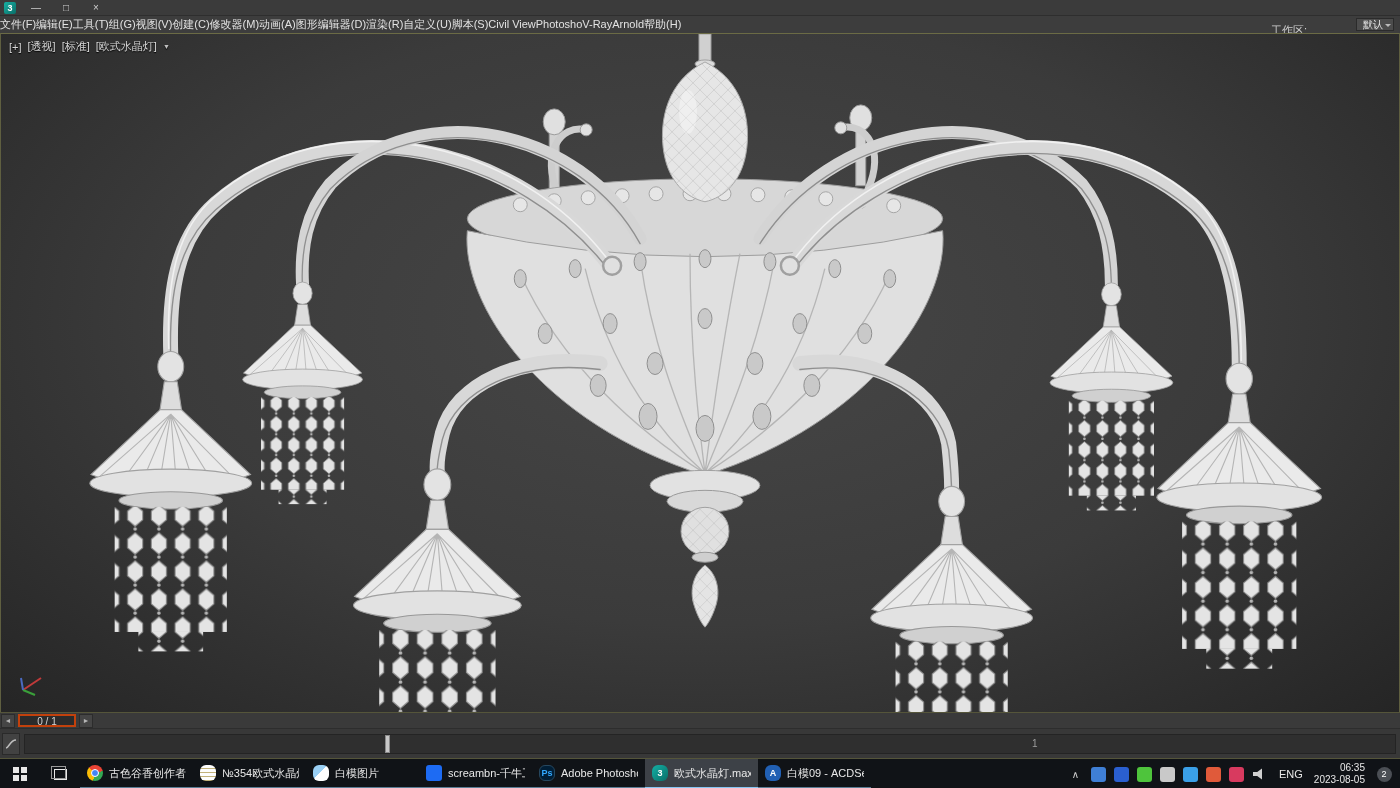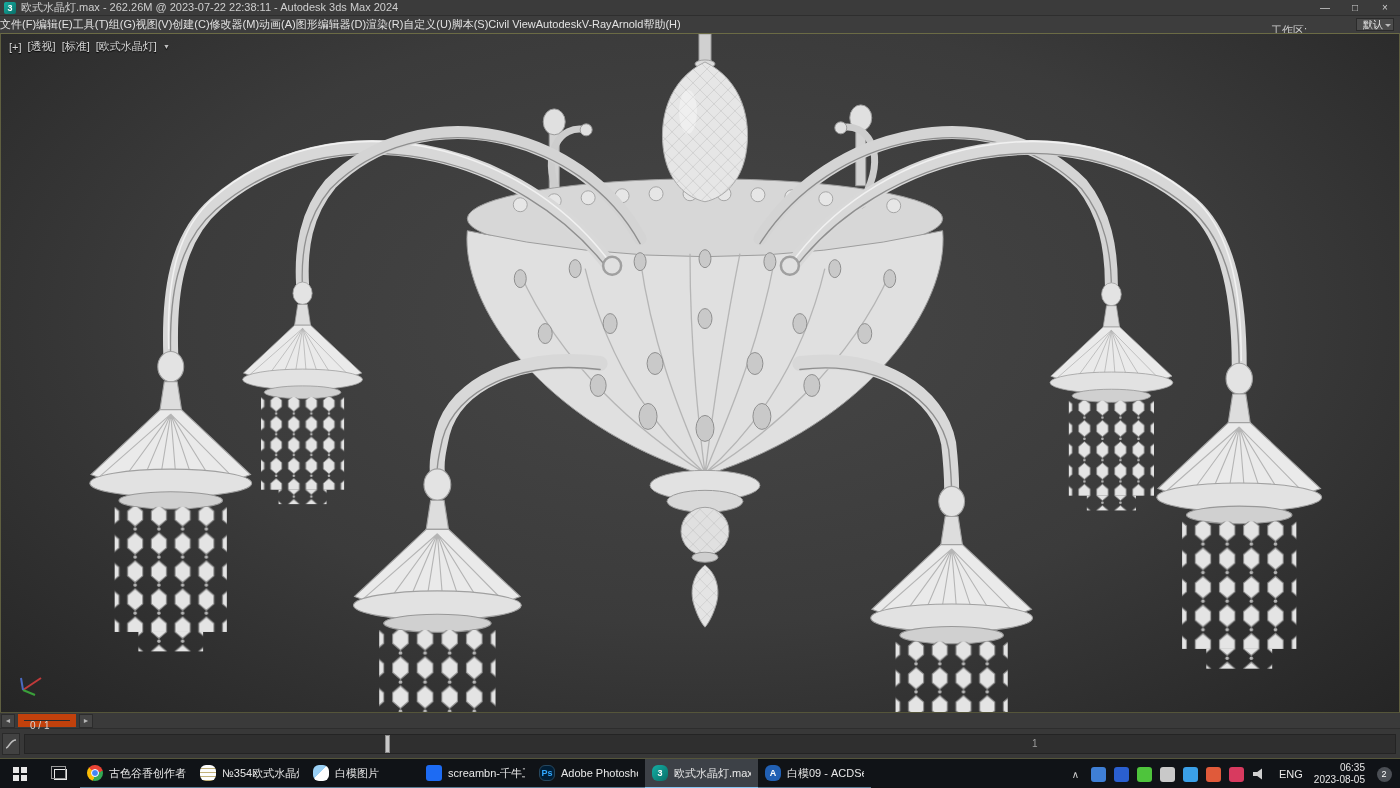"欧式水晶灯.max - 262.26M @ 2023-07-22" span.tb-title { html: <span>欧式水晶灯.max - 262.26M @ 2023-07-22 22:38:11 - Autodesk 3ds Max 2024</span> -> none }
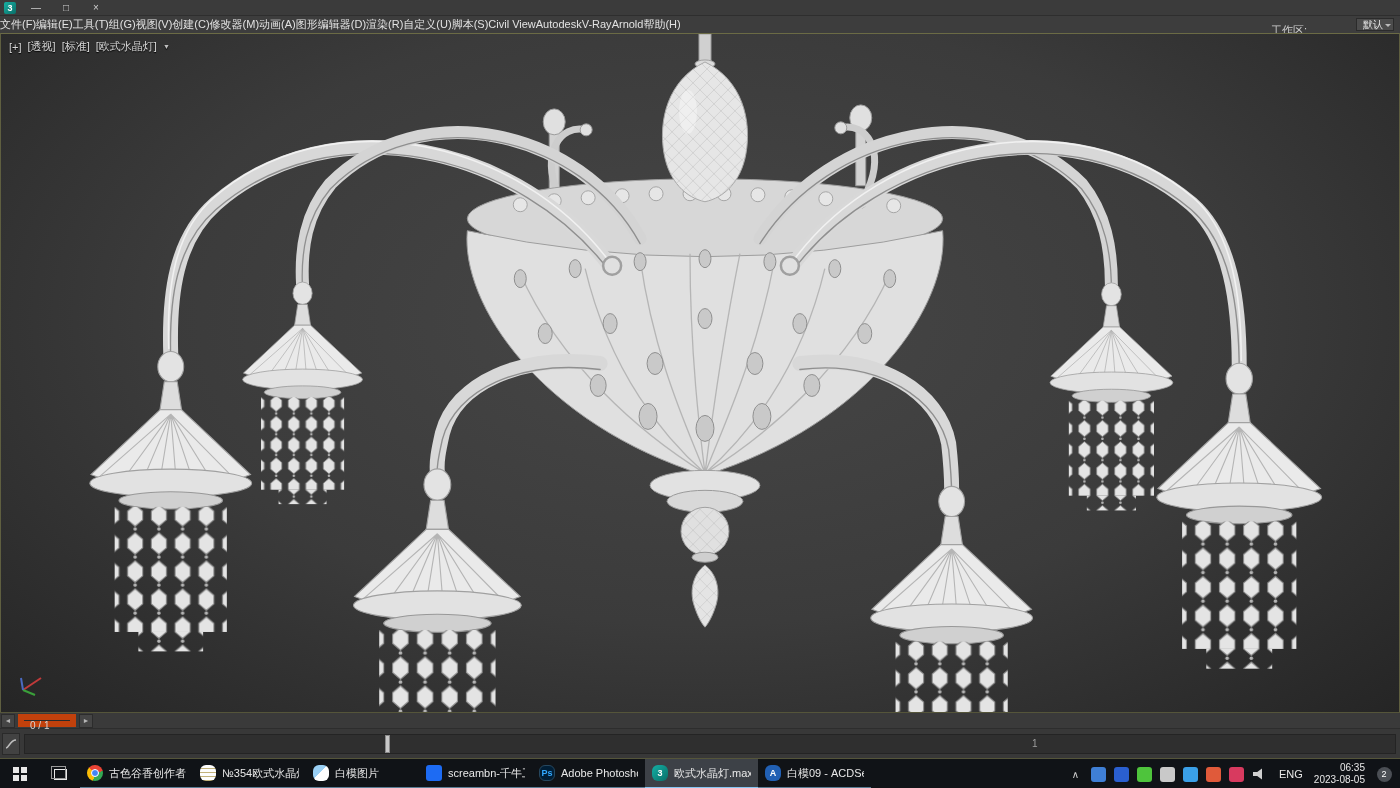"Autodesk" span.menu-item { text: Autodesk -> Photosho }
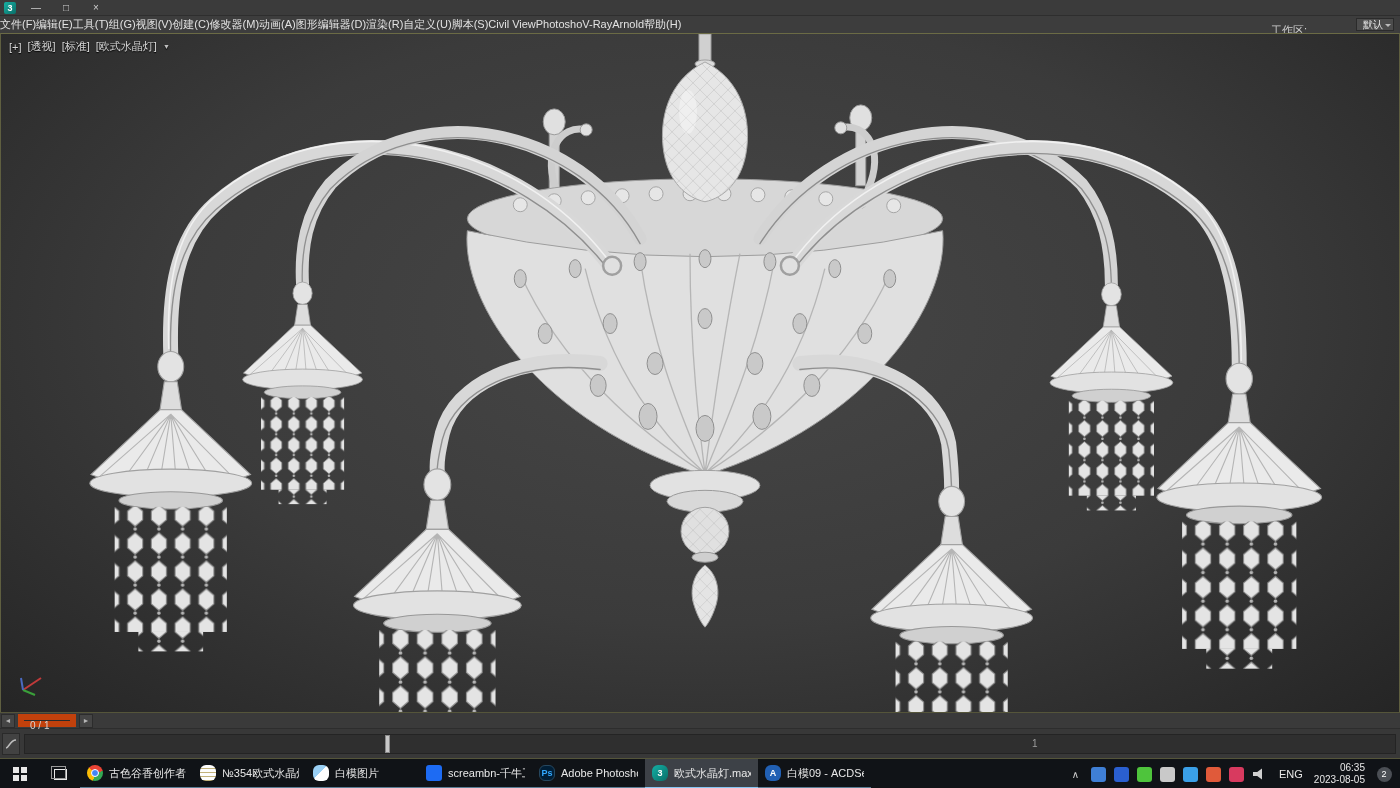"0 / 1" .frame-box { border: 6px solid #c2410c -> 2px solid #c2410c; text-align: left -> center }
